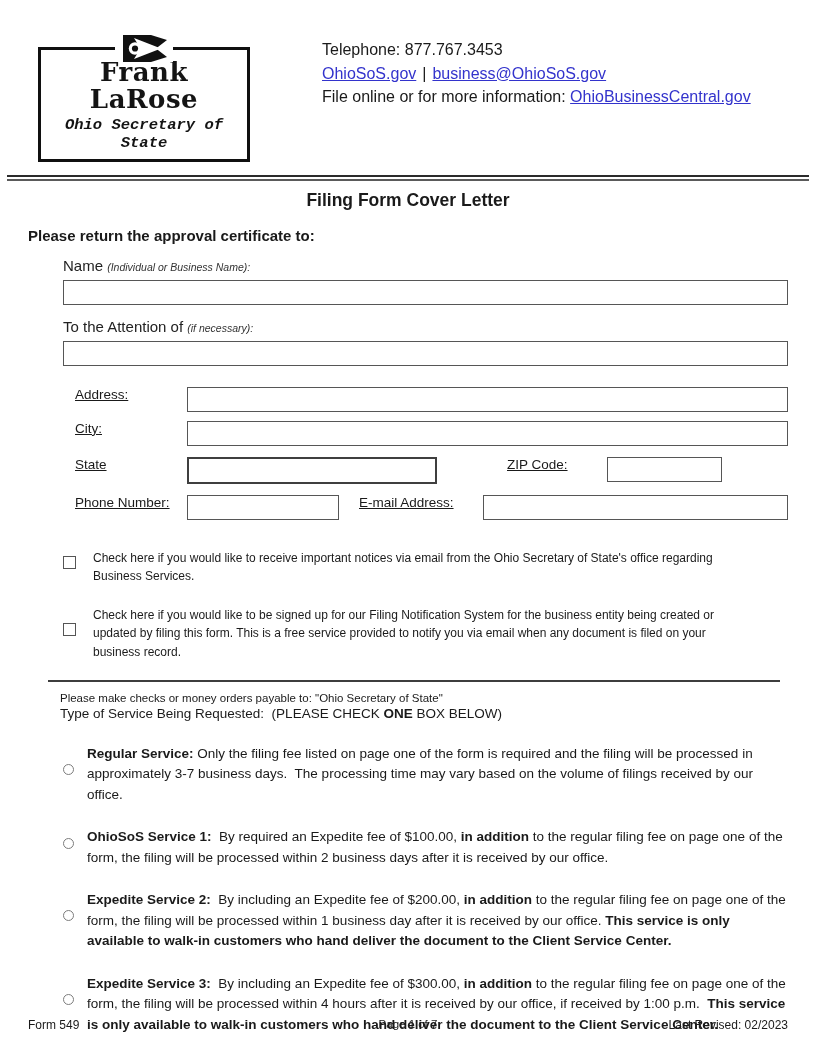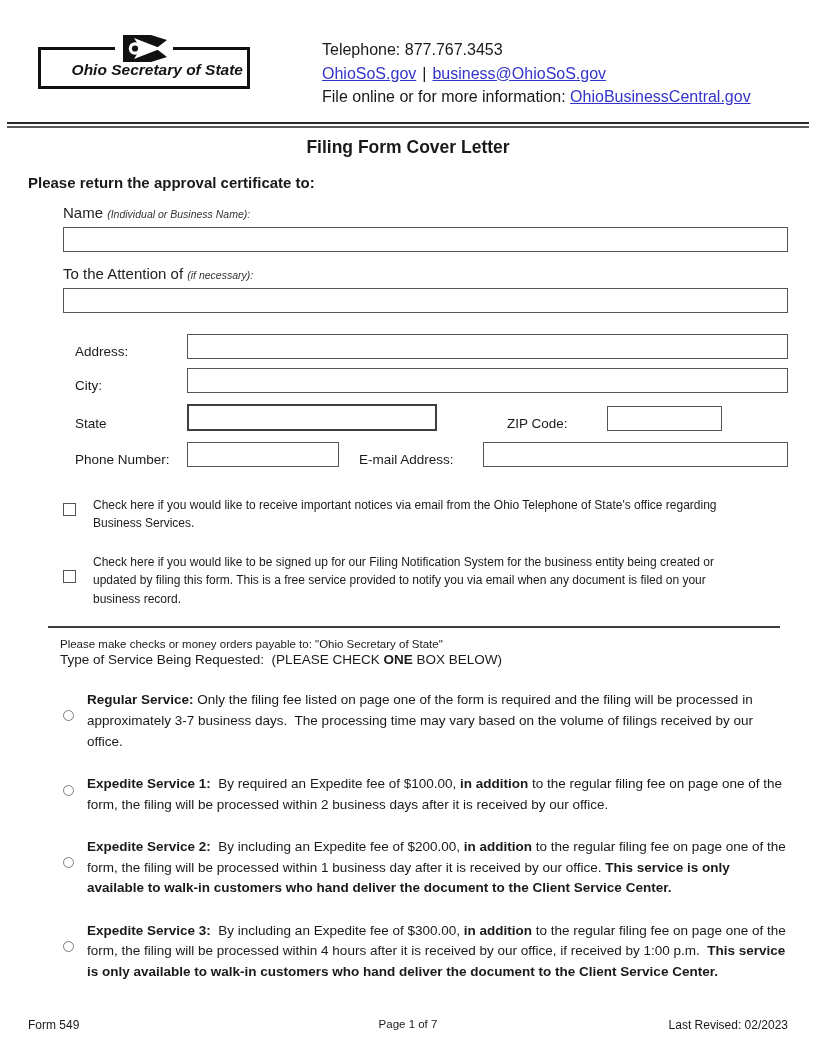"Frank LaRose" div.logo-name { html: none -> <div>Frank LaRose</div> }
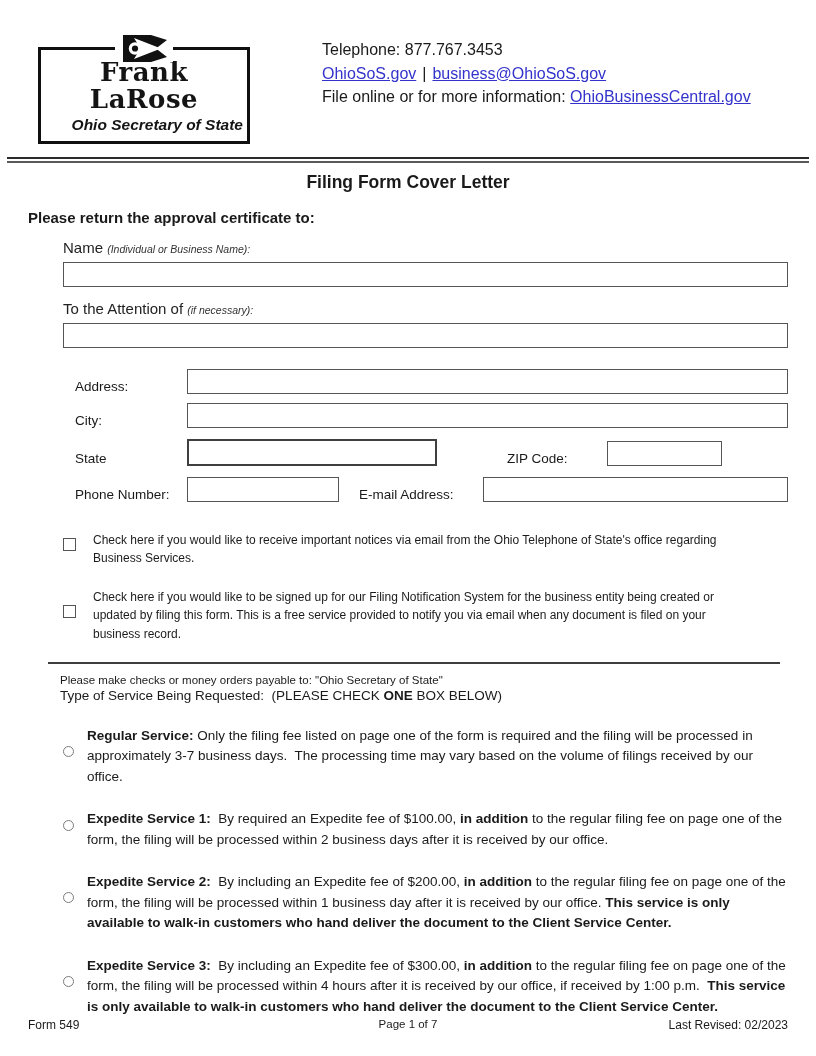"Ohio Secretary of State" .logo-sub { font-family: Liberation Sans, sans-serif -> Liberation Mono, monospace; text-align: right -> center }
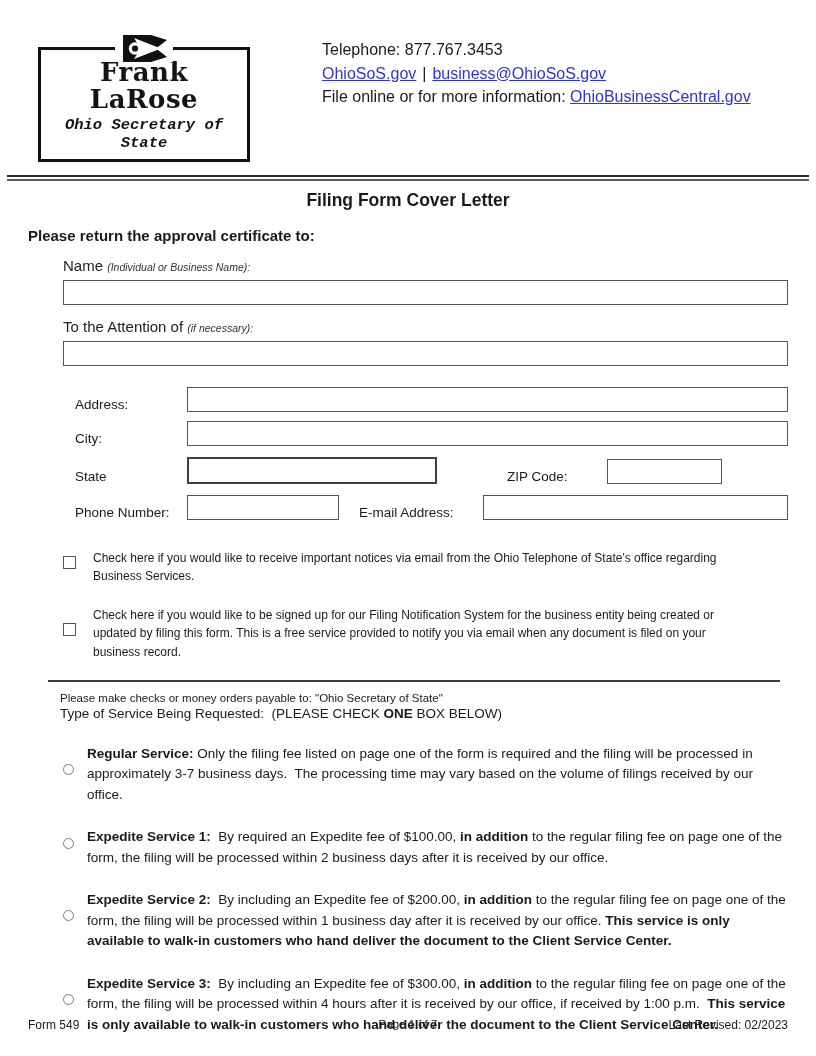"Address:" .frow { align-items: flex-end -> flex-start; text-decoration: none -> underline }
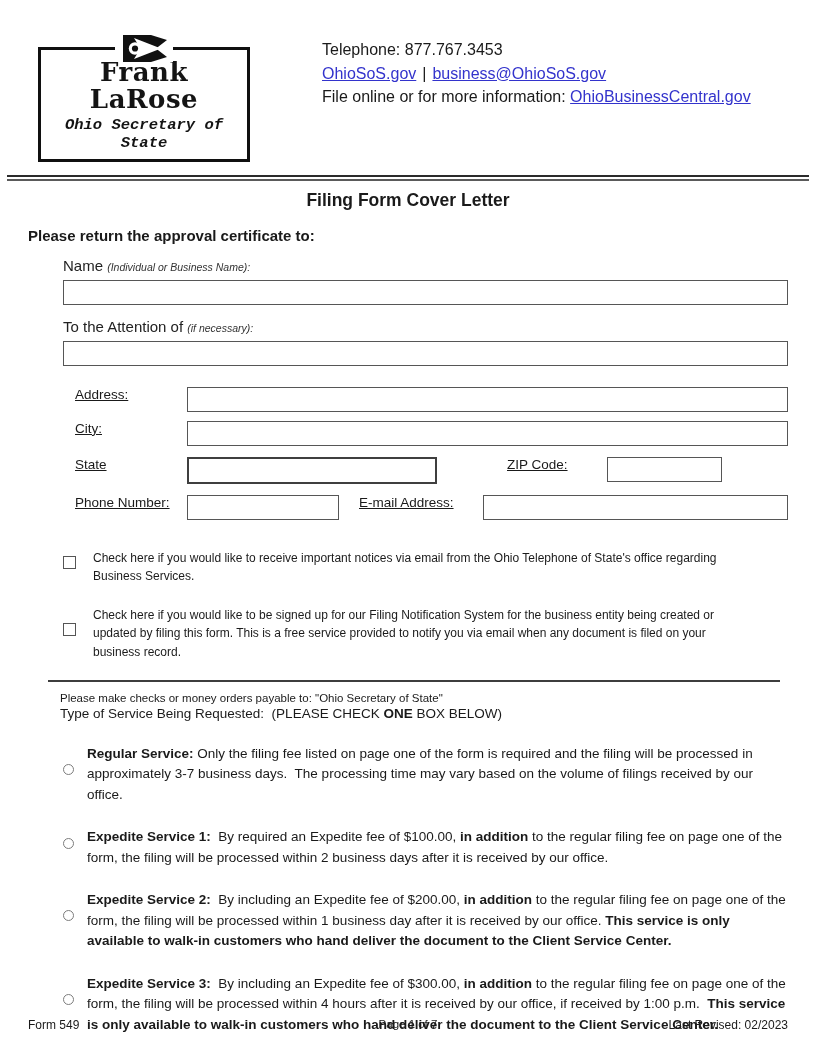"Check here if you would like to receive" div.checkbox-text { text: Telephone -> Secretary }
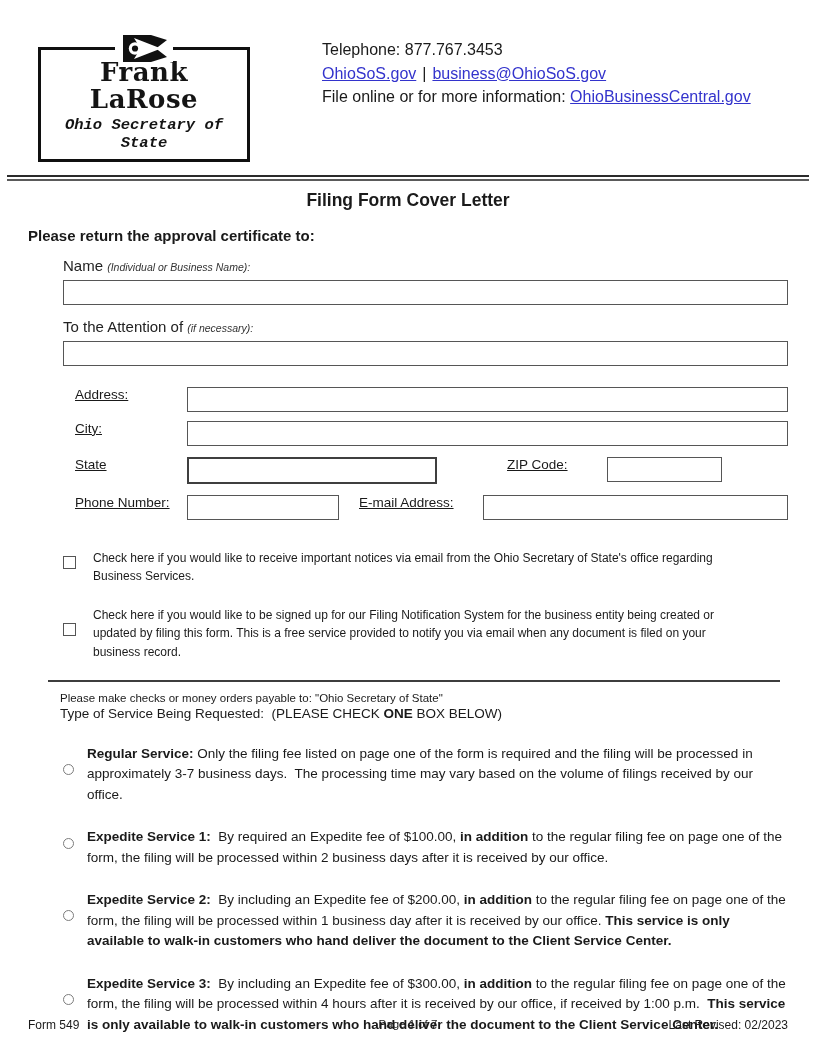"Expedite Service 1:" b { text: Expedite -> OhioSoS }
